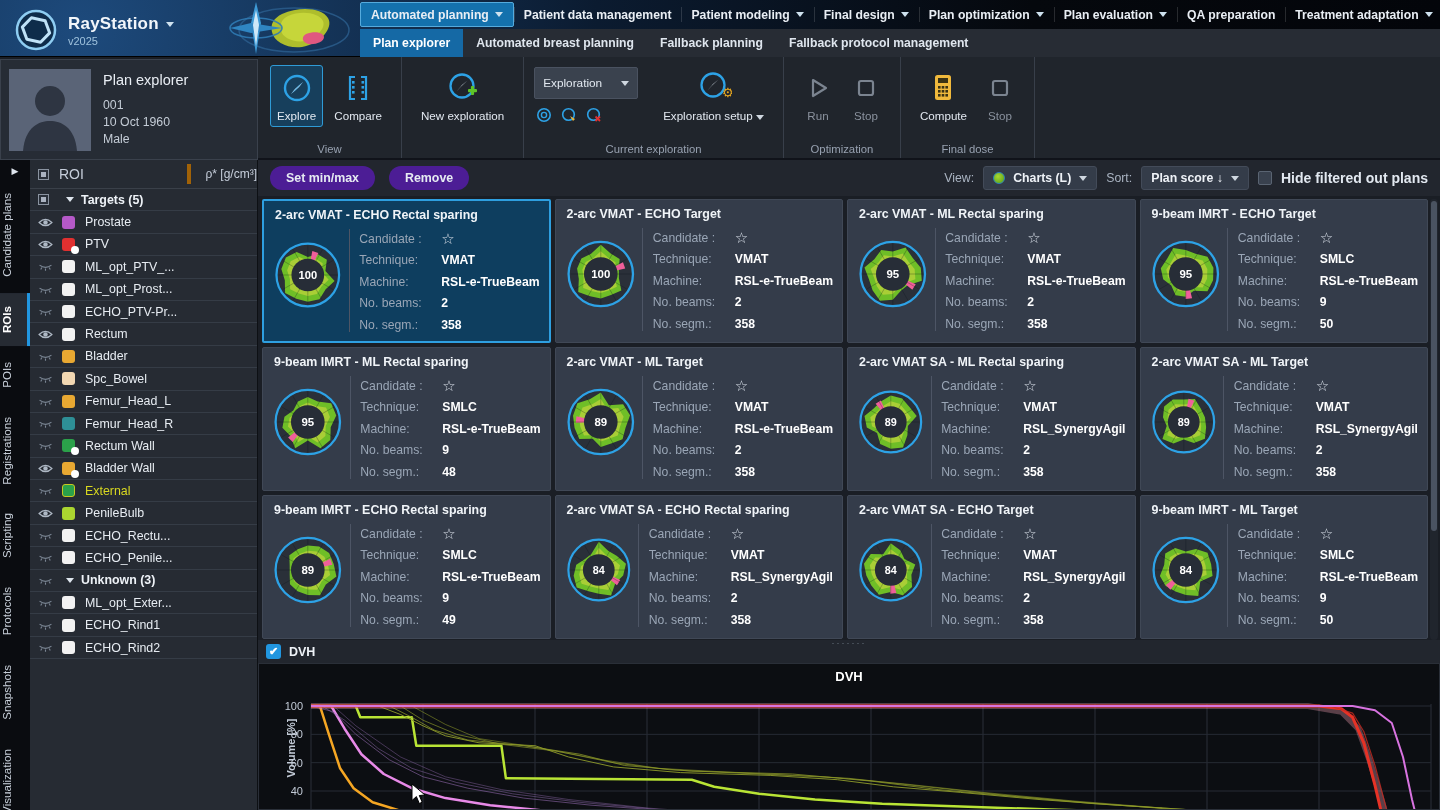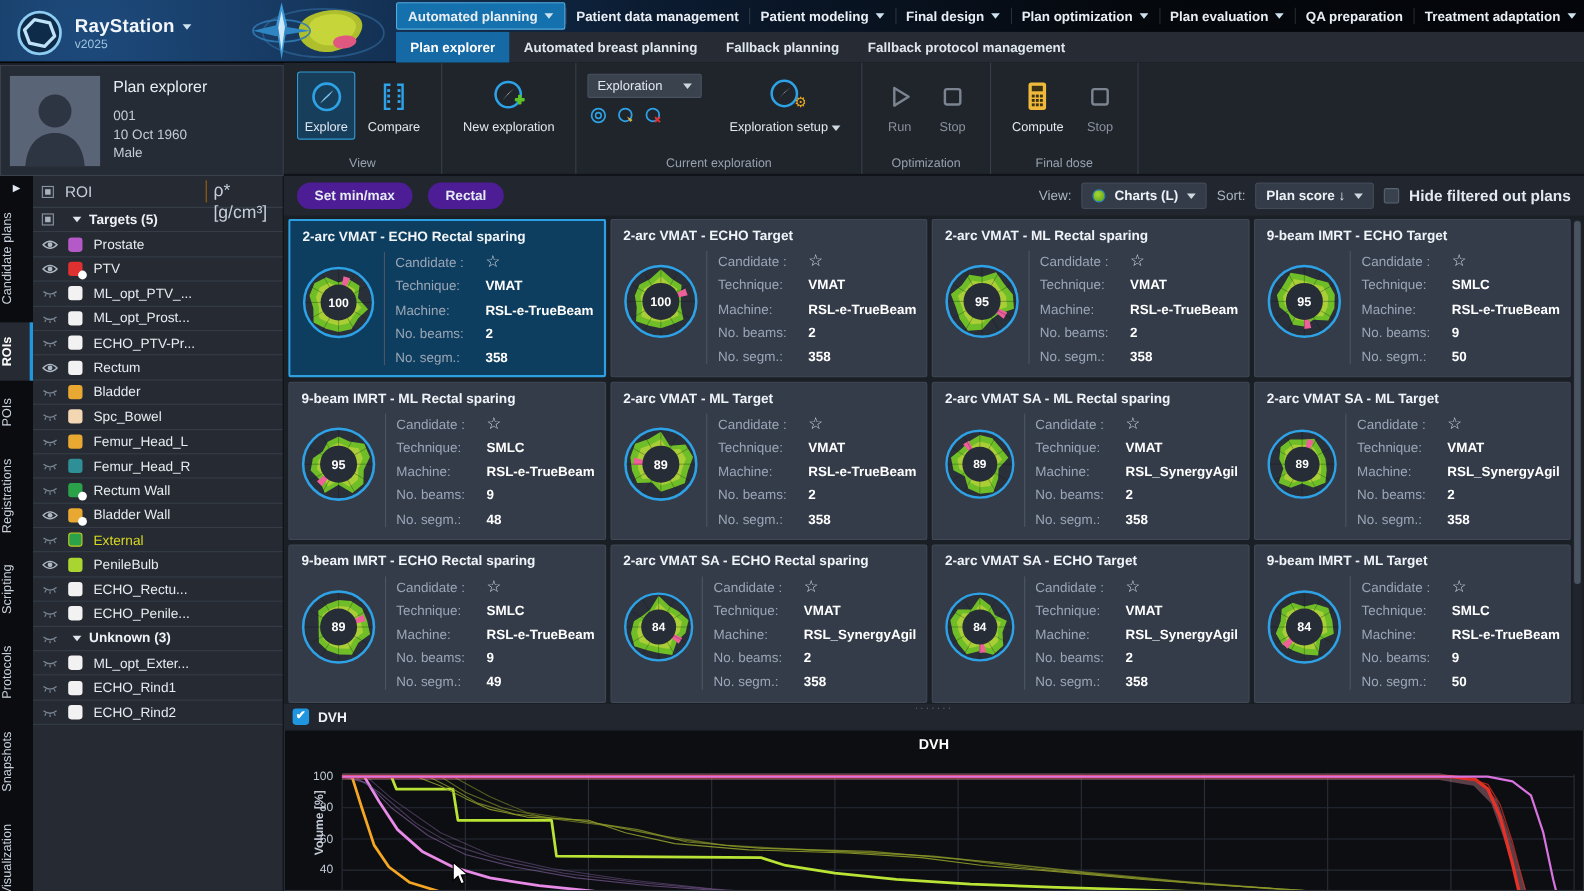"Exploration" .expl-dd { height: 22px -> 32px }
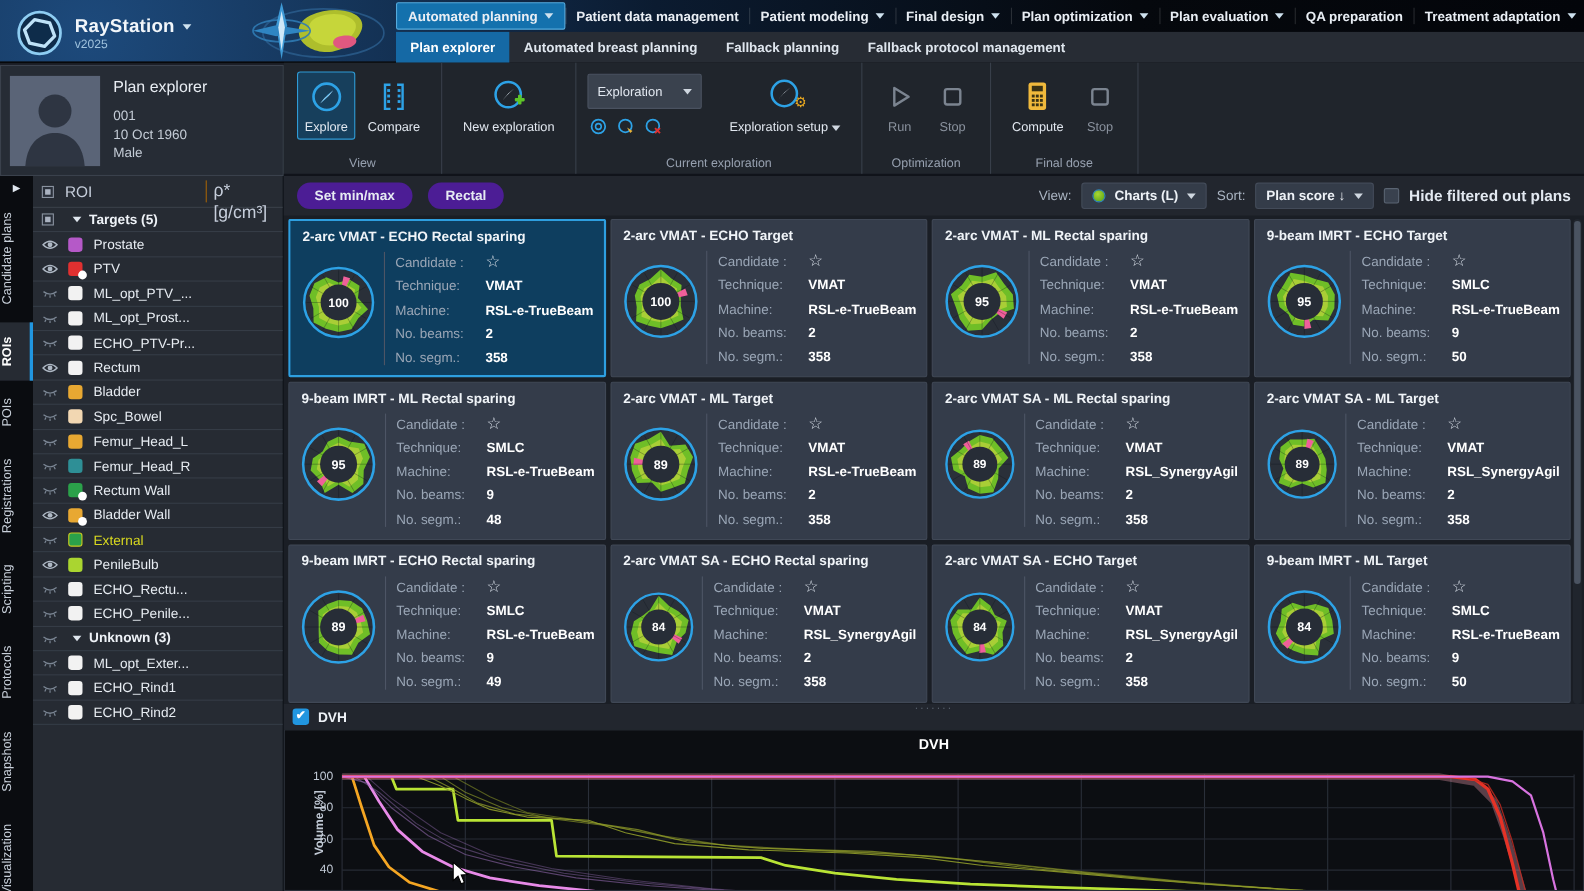"ρ* [g/cm³]" .roi-head .hc2 { border-left: 1px solid #a16207 -> 4px solid #a16207; font-size: 16px -> 12px; text-align: none -> right }
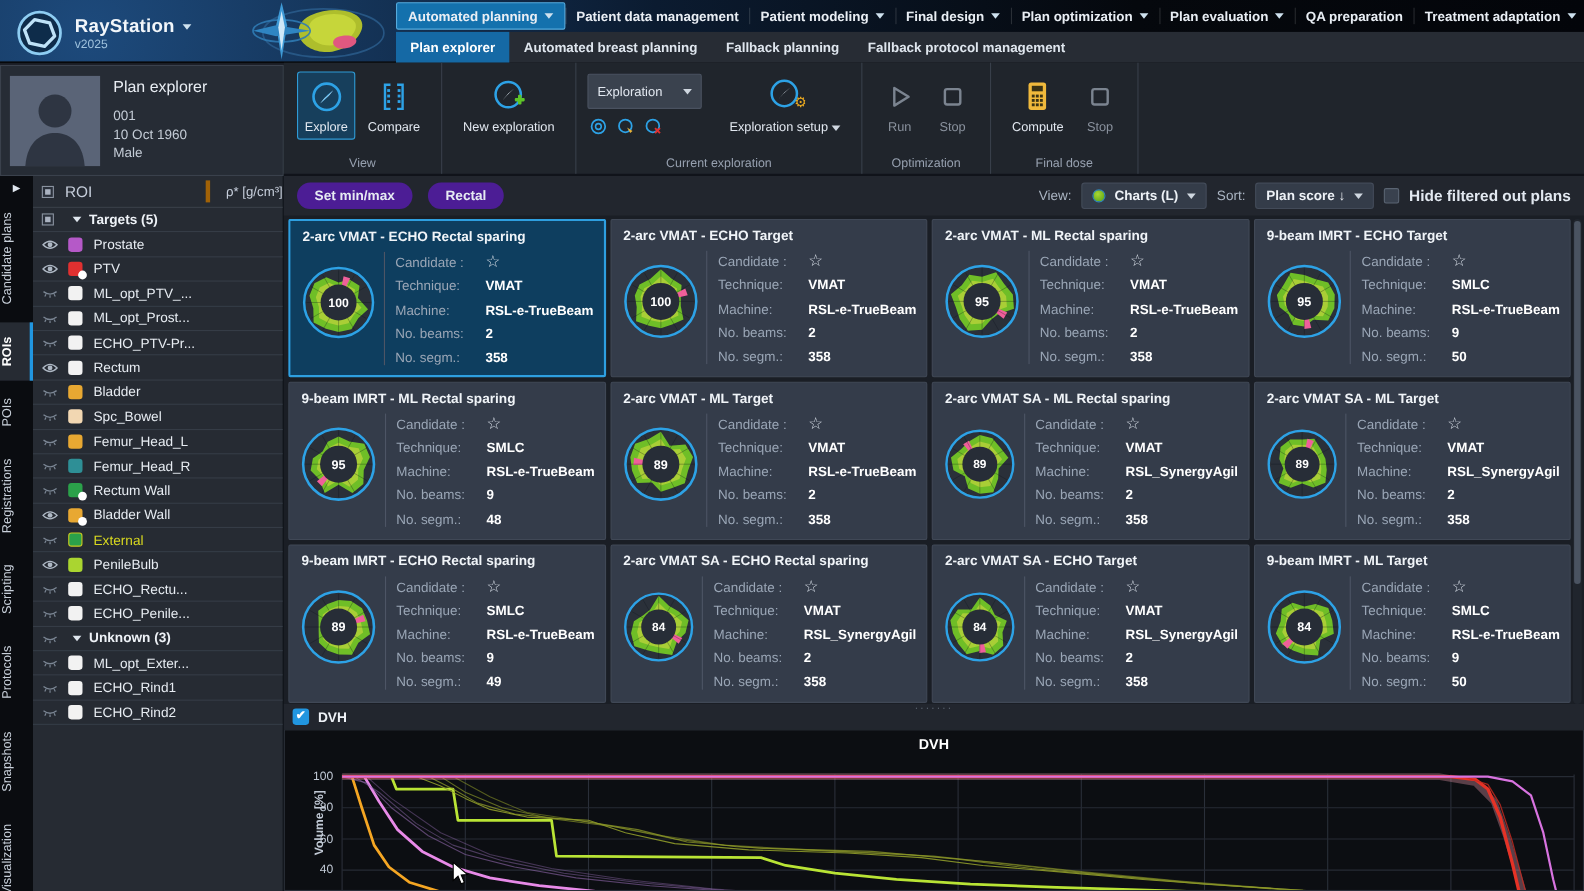"Rectal" span.pill { text: Rectal -> Remove }
